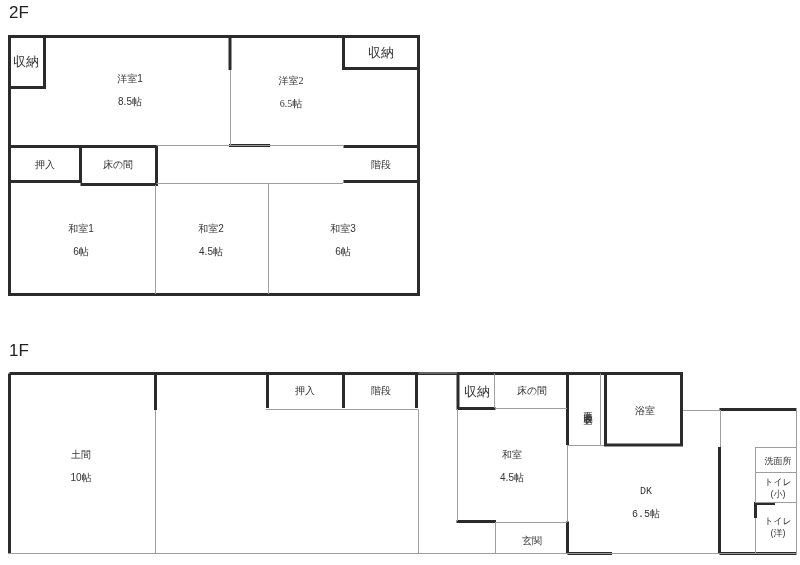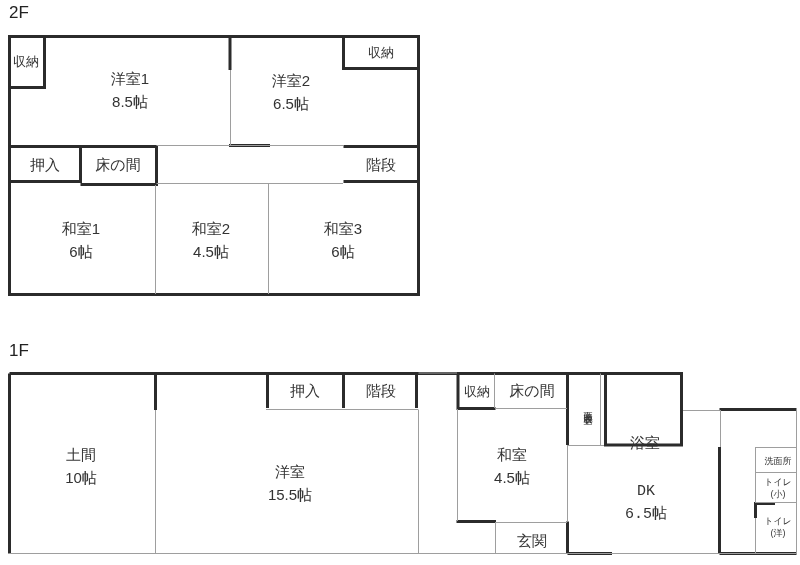"洋室1" .rl { font-size: 15px -> 10px }
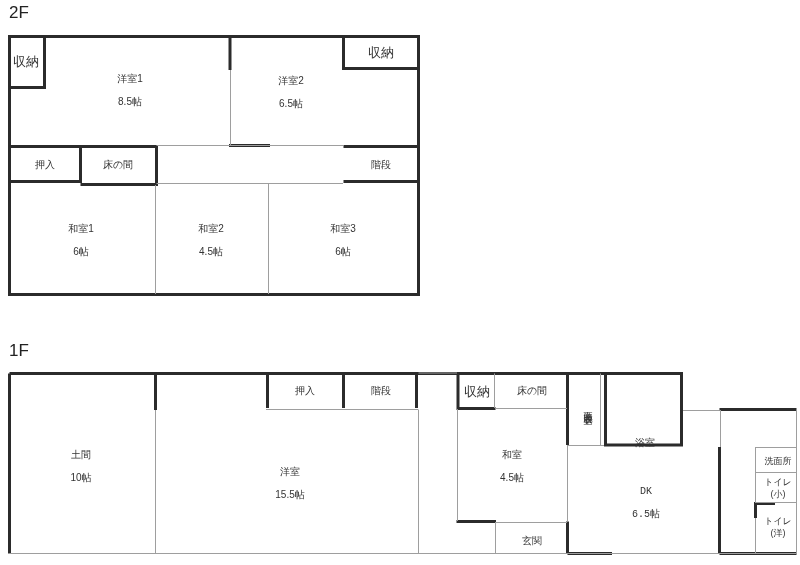"洋室2" div.rl { font-family: none -> Liberation Serif, serif }
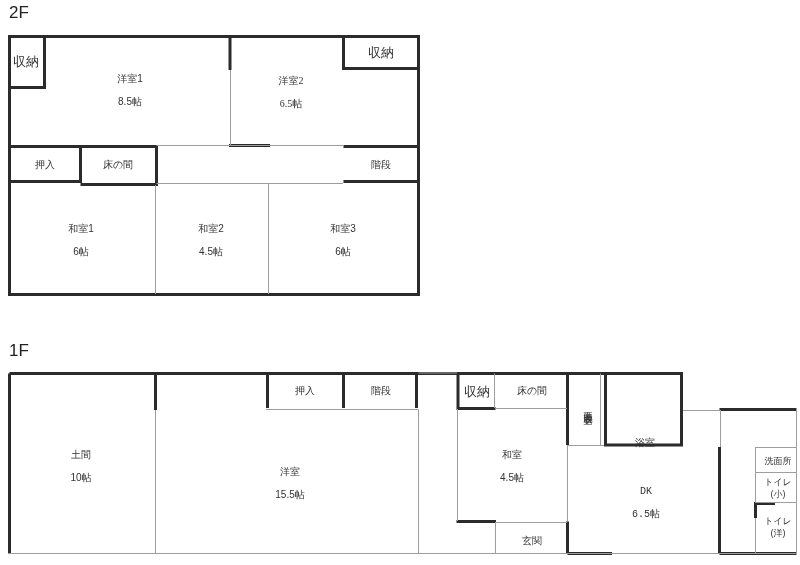"浴室" div.rl { margin-top: 32px -> none }
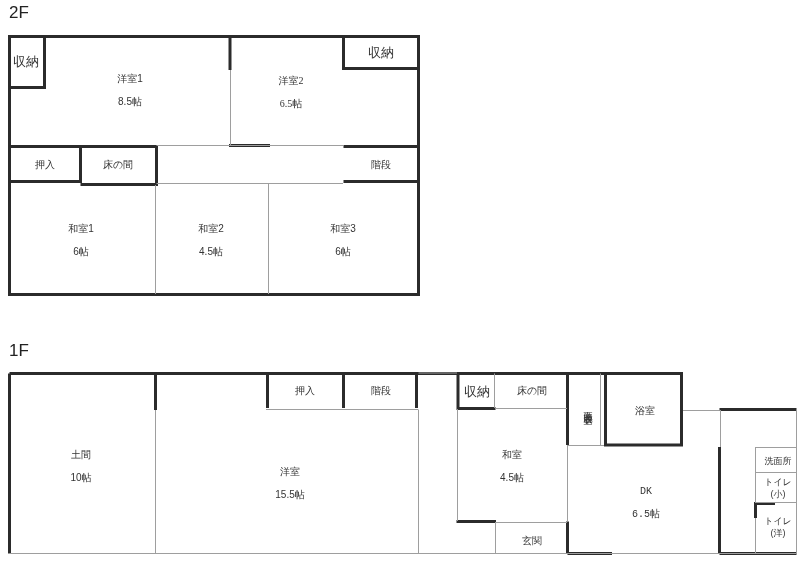"洋室" div.rl { html: <div> <span>洋室</span> <span>15.5帖</span> </div> -> none }
